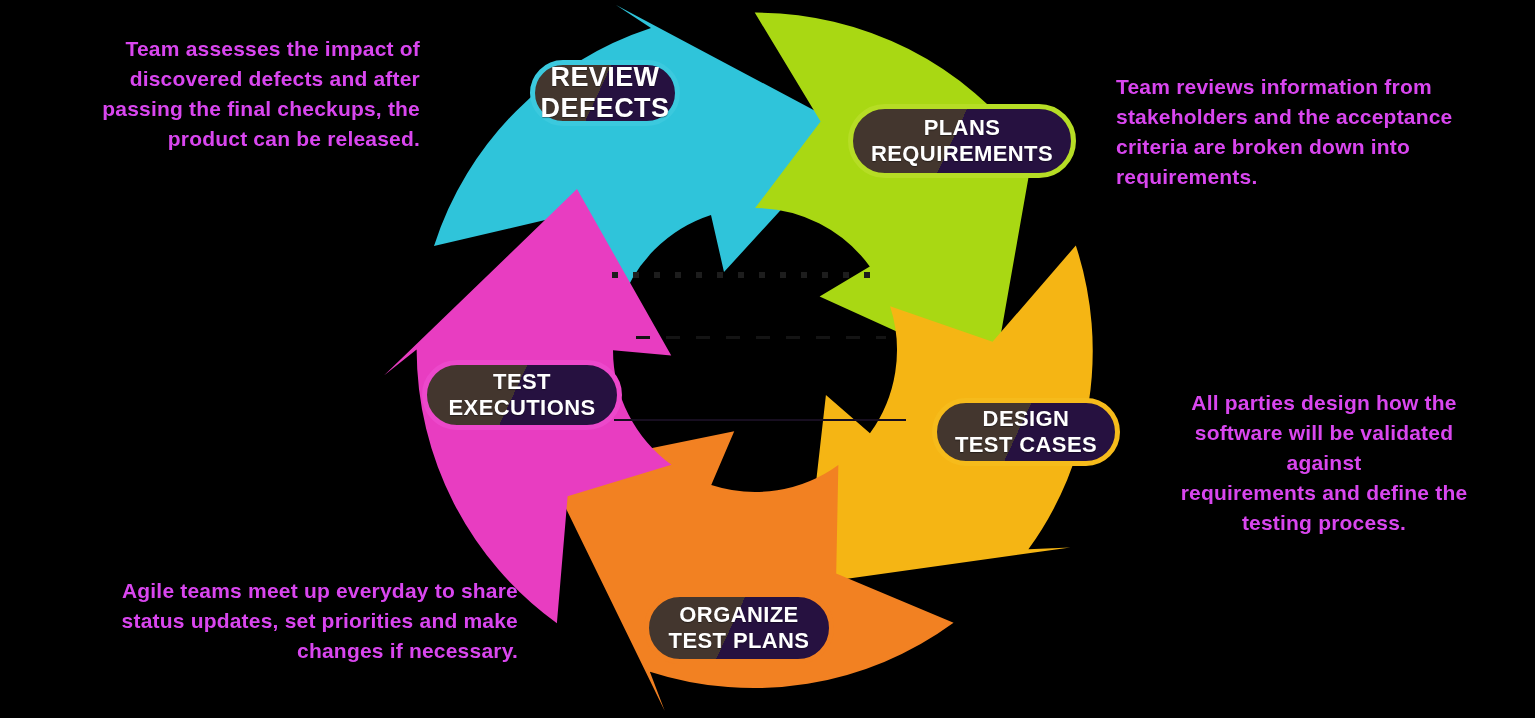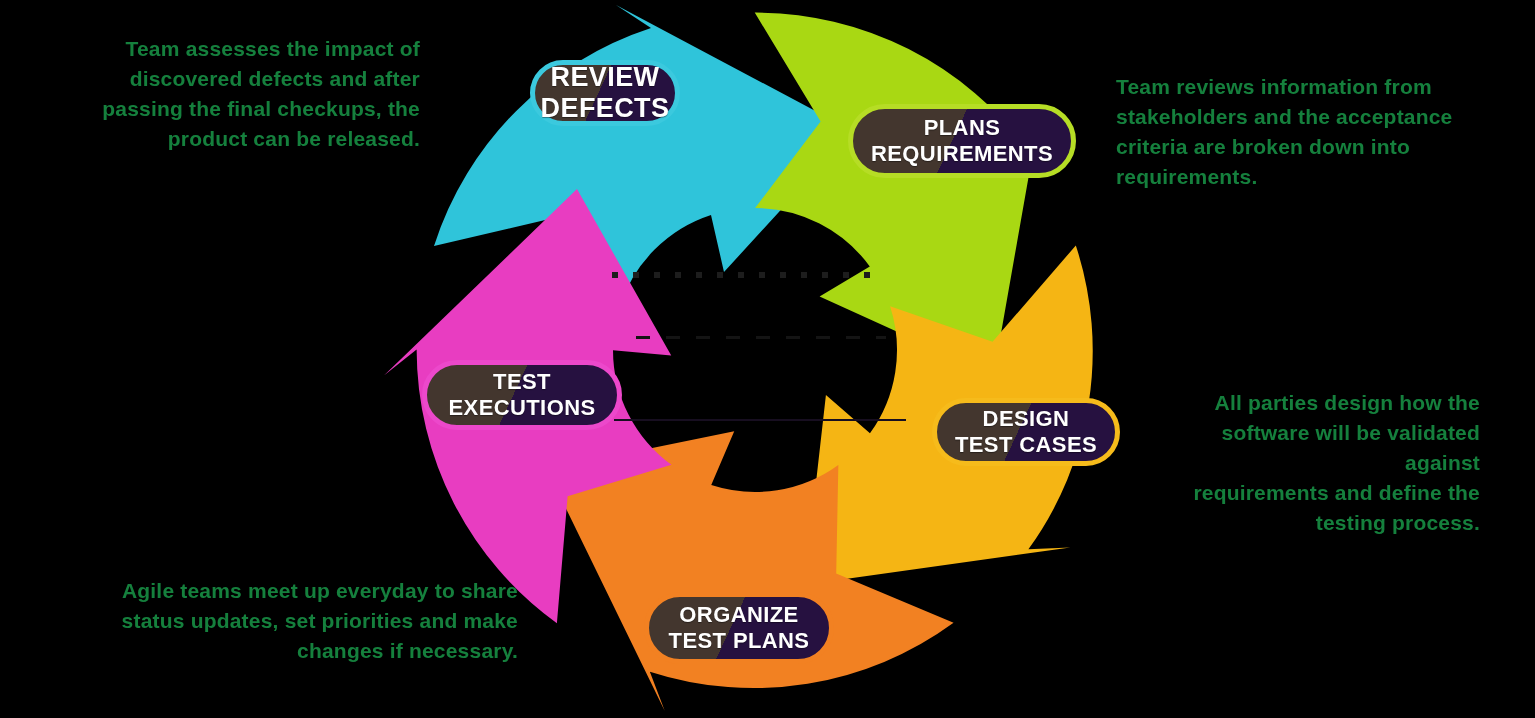"Team assesses the impact of" .note { color: #15803d -> #d946ef }
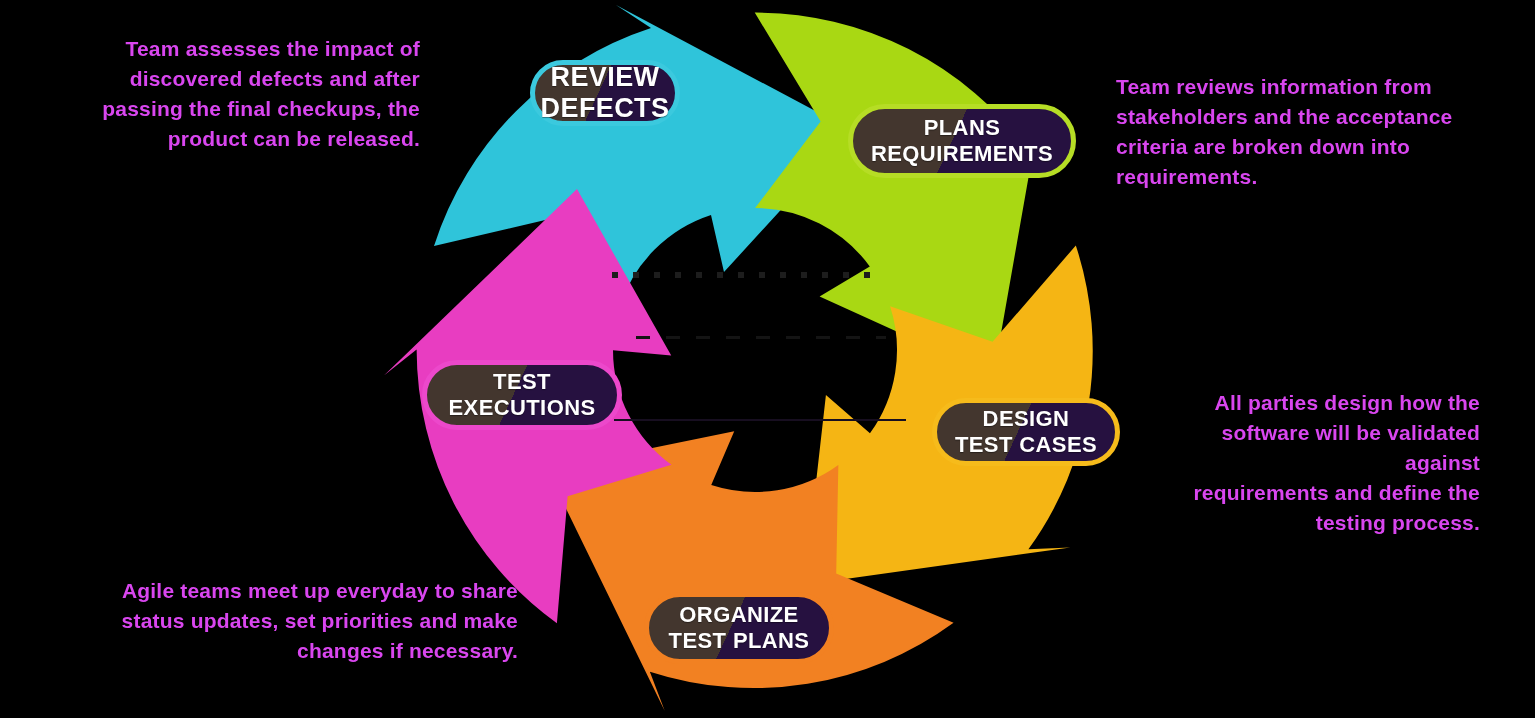"All parties design how the" .note-design { text-align: right -> center }
